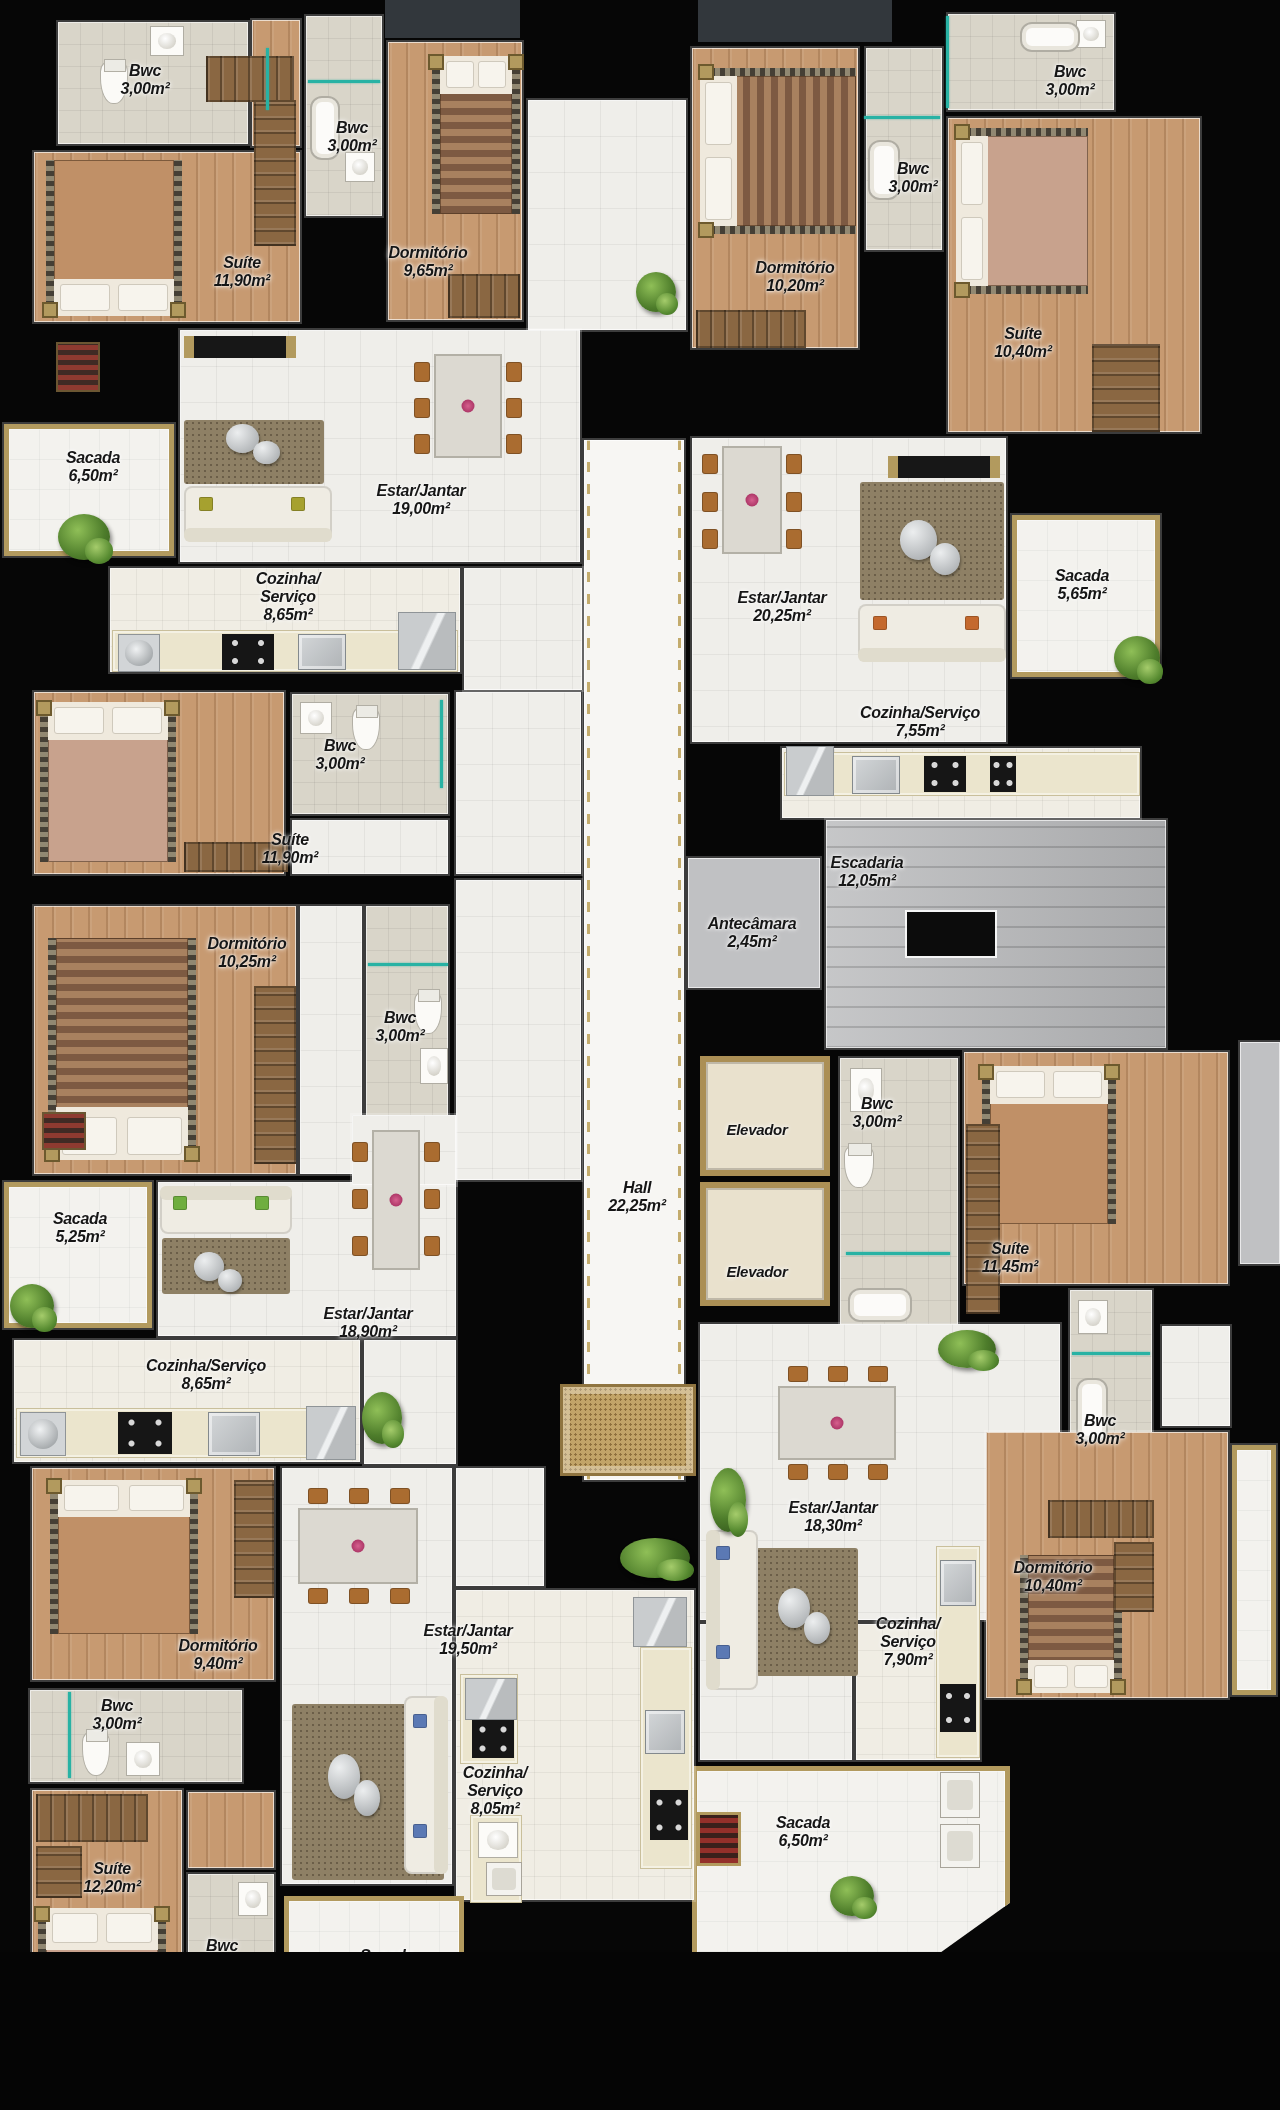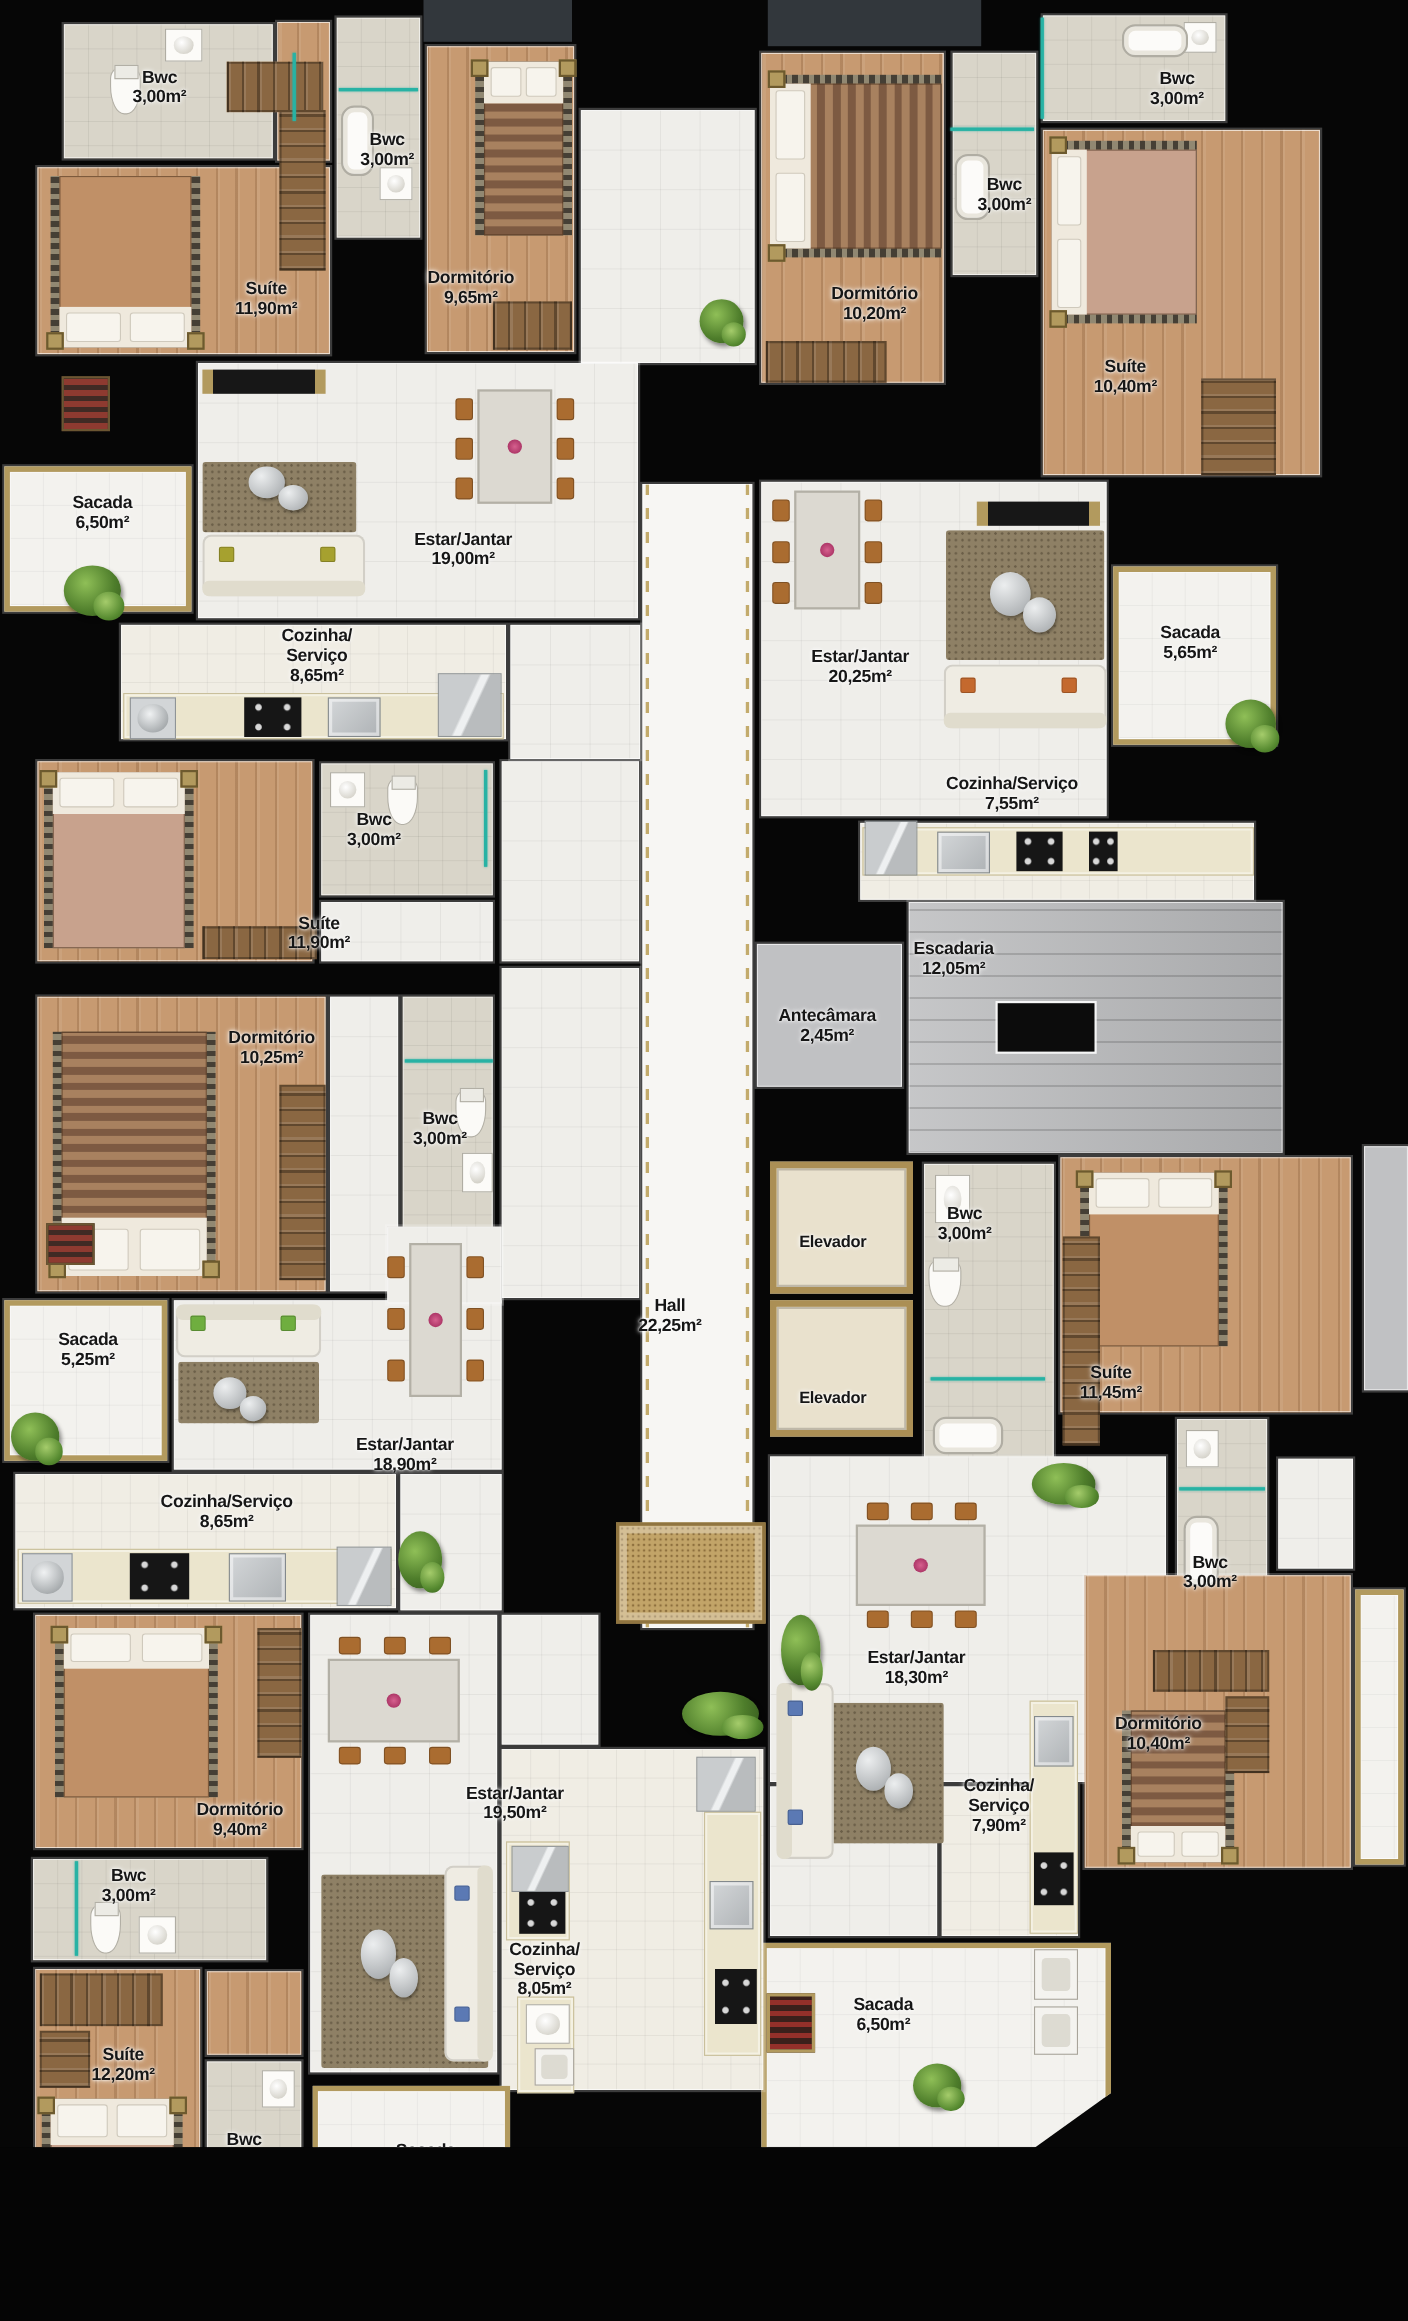"Bwc" #plan { font-style: none -> italic }
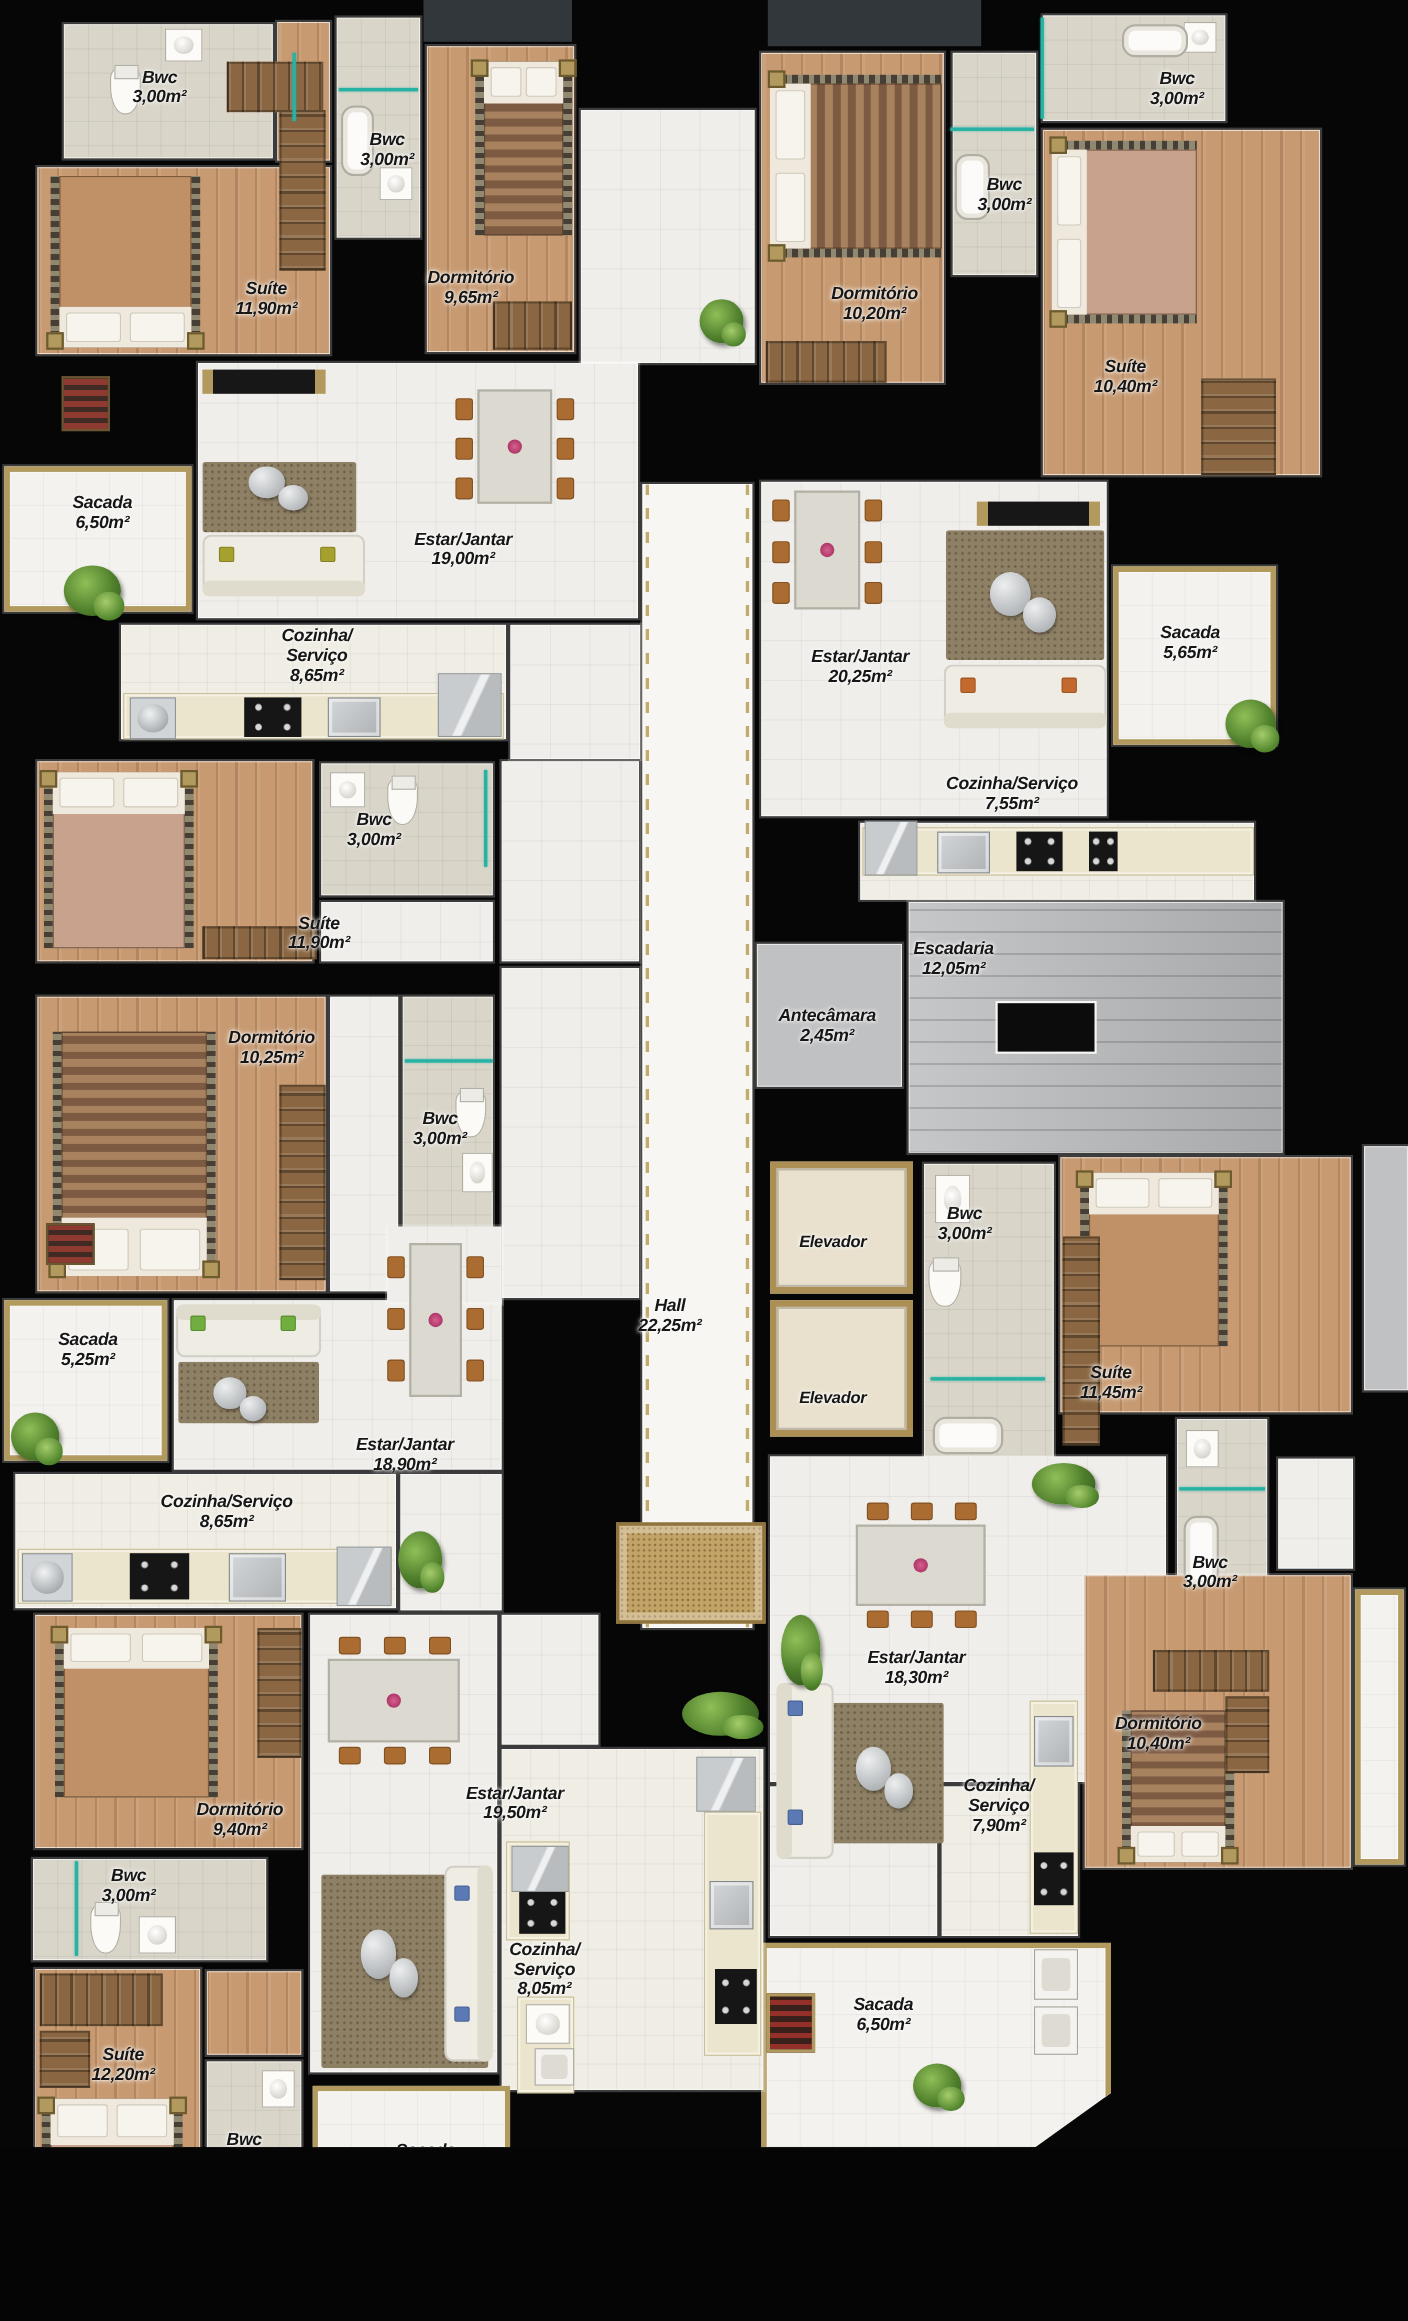"Hall" div.plabel { left: 609px -> 637px }
